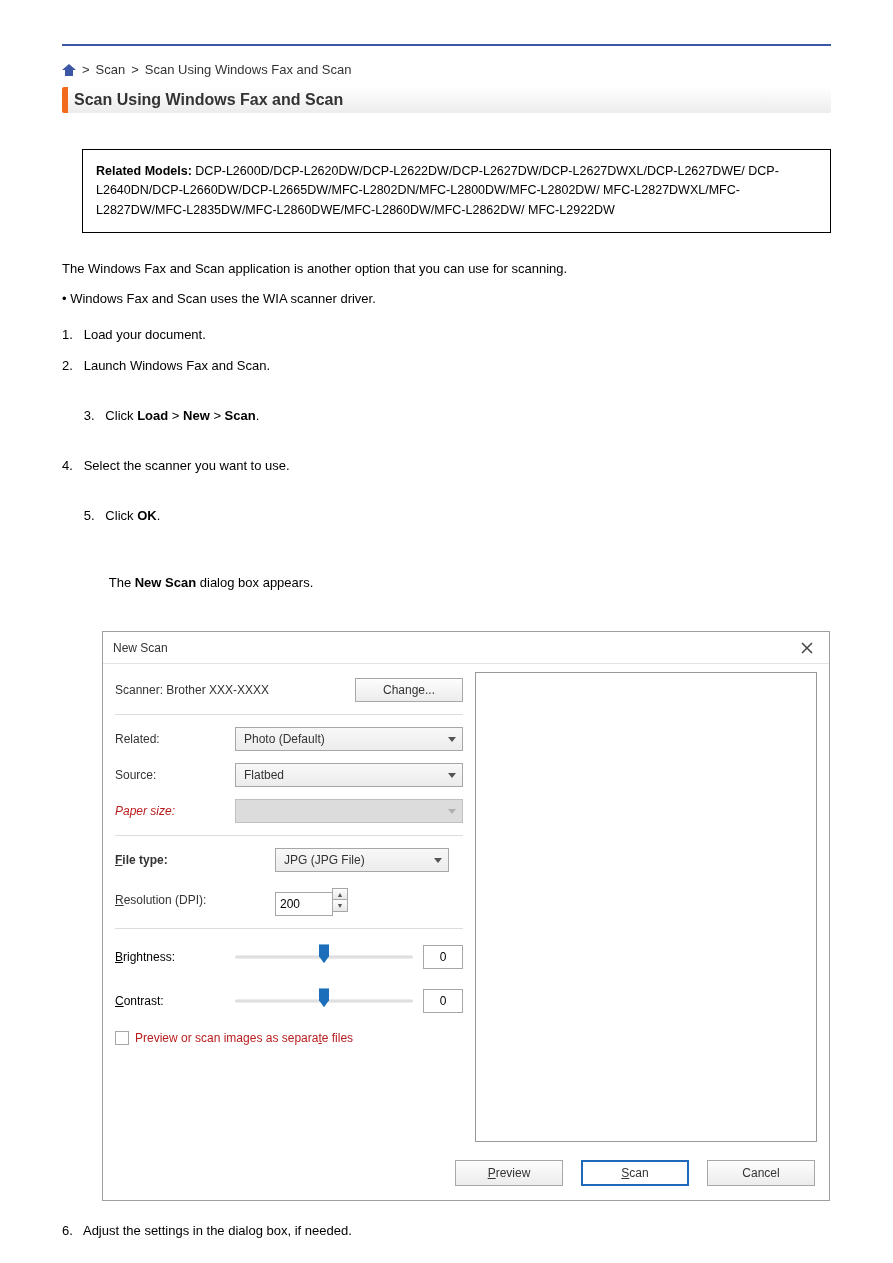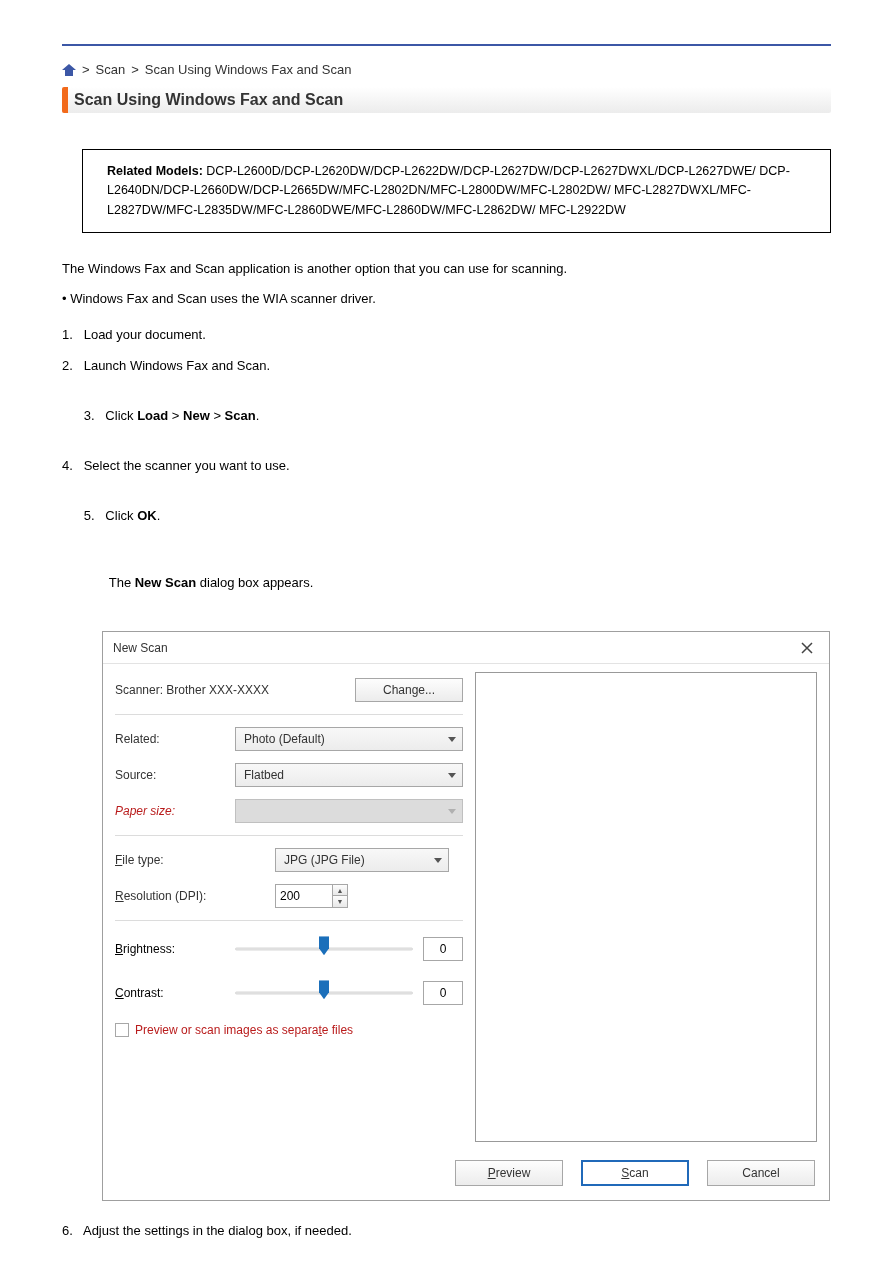"Related Models:" .models-box { padding: 12px 24px -> 12px 13px }
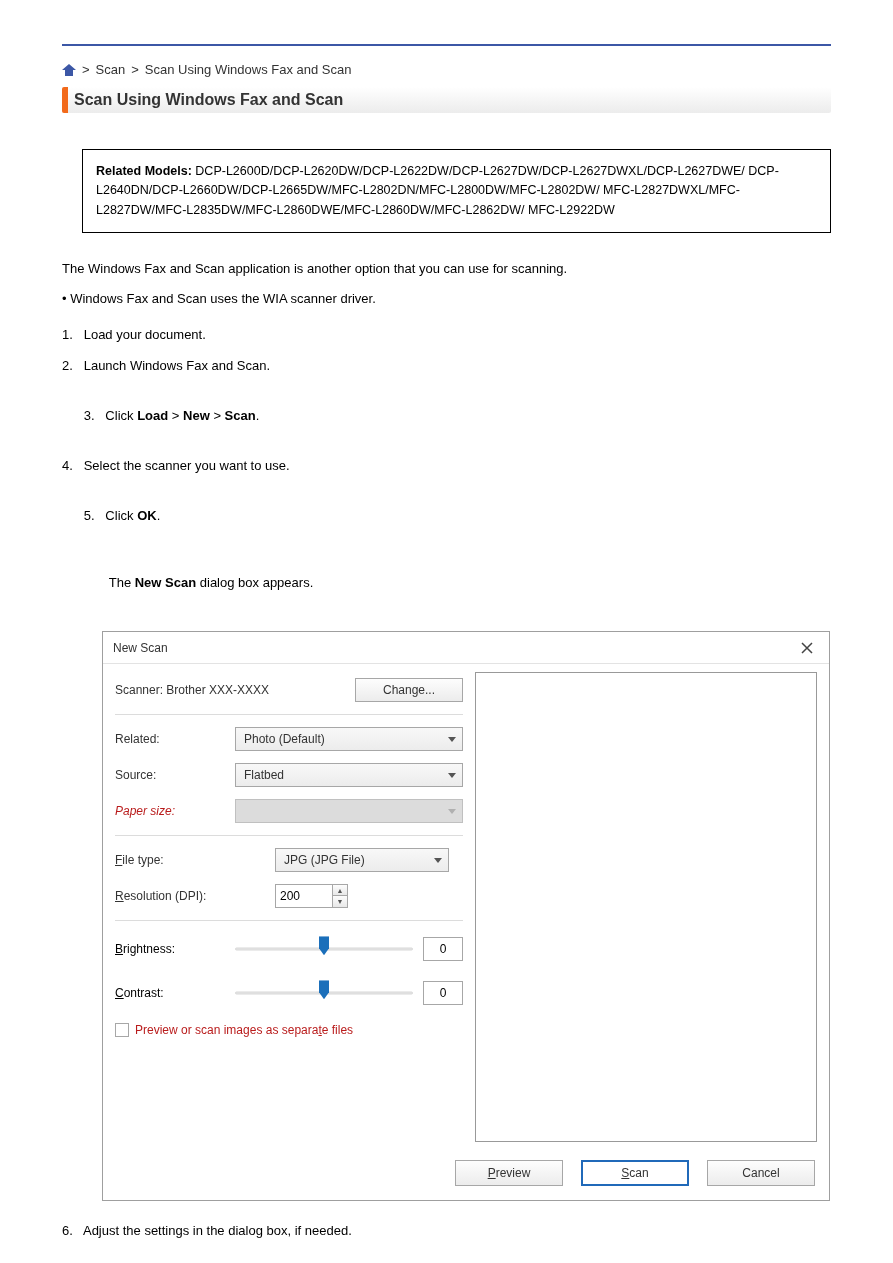"File type:" span.row-label { font-weight: none -> bold }
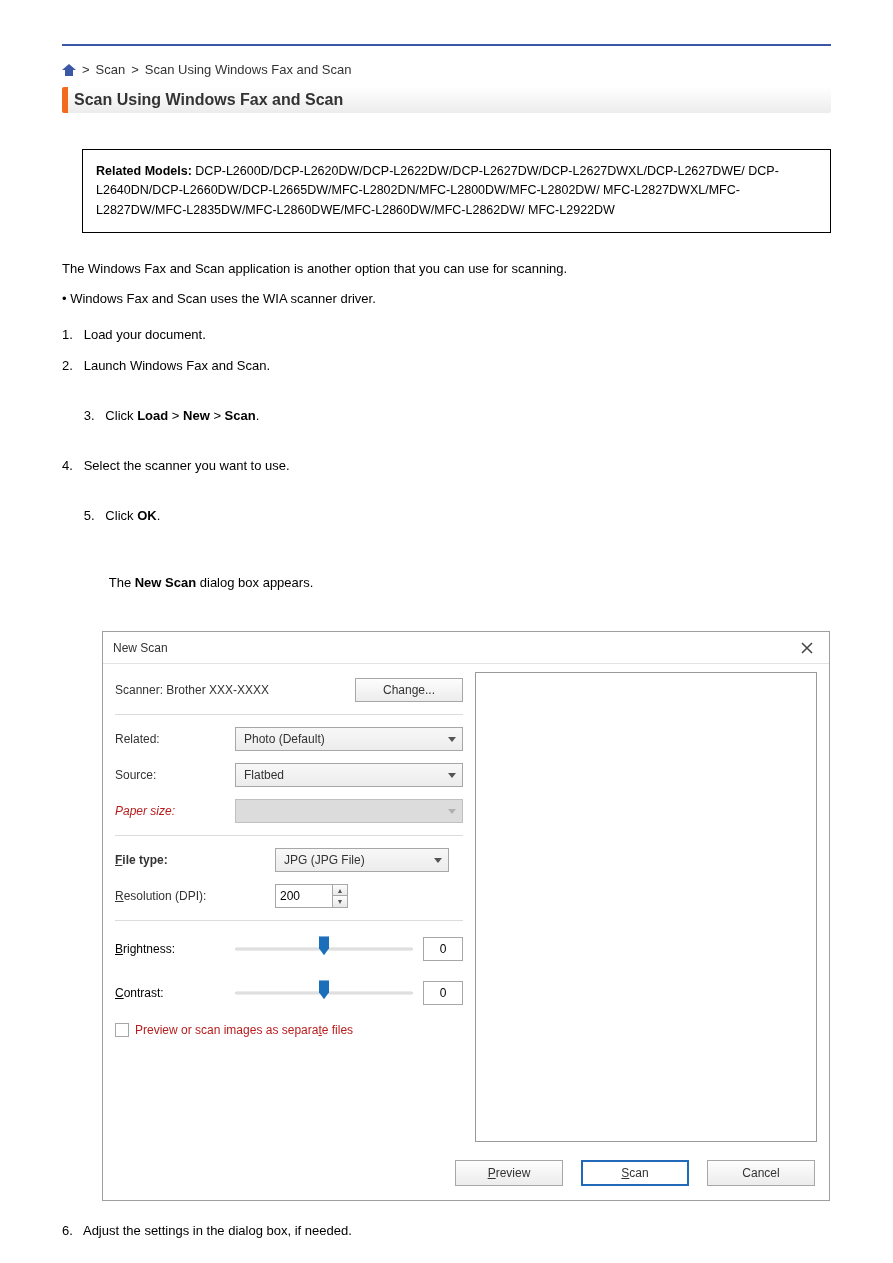"200" .spinner-input { margin-top: none -> 8px }
